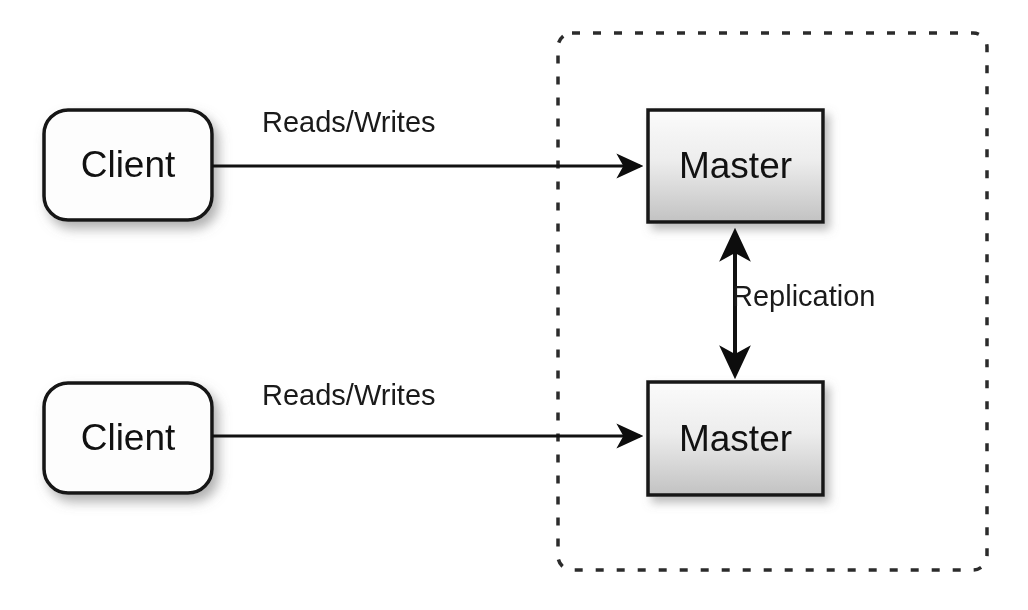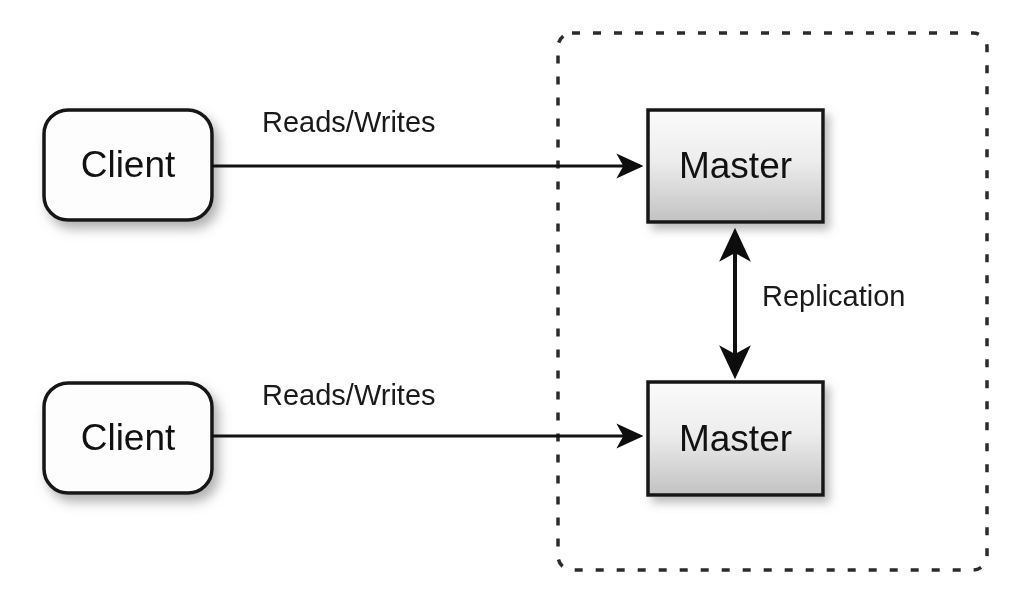"Replication" #replication-label { left: 762px -> 732px }
